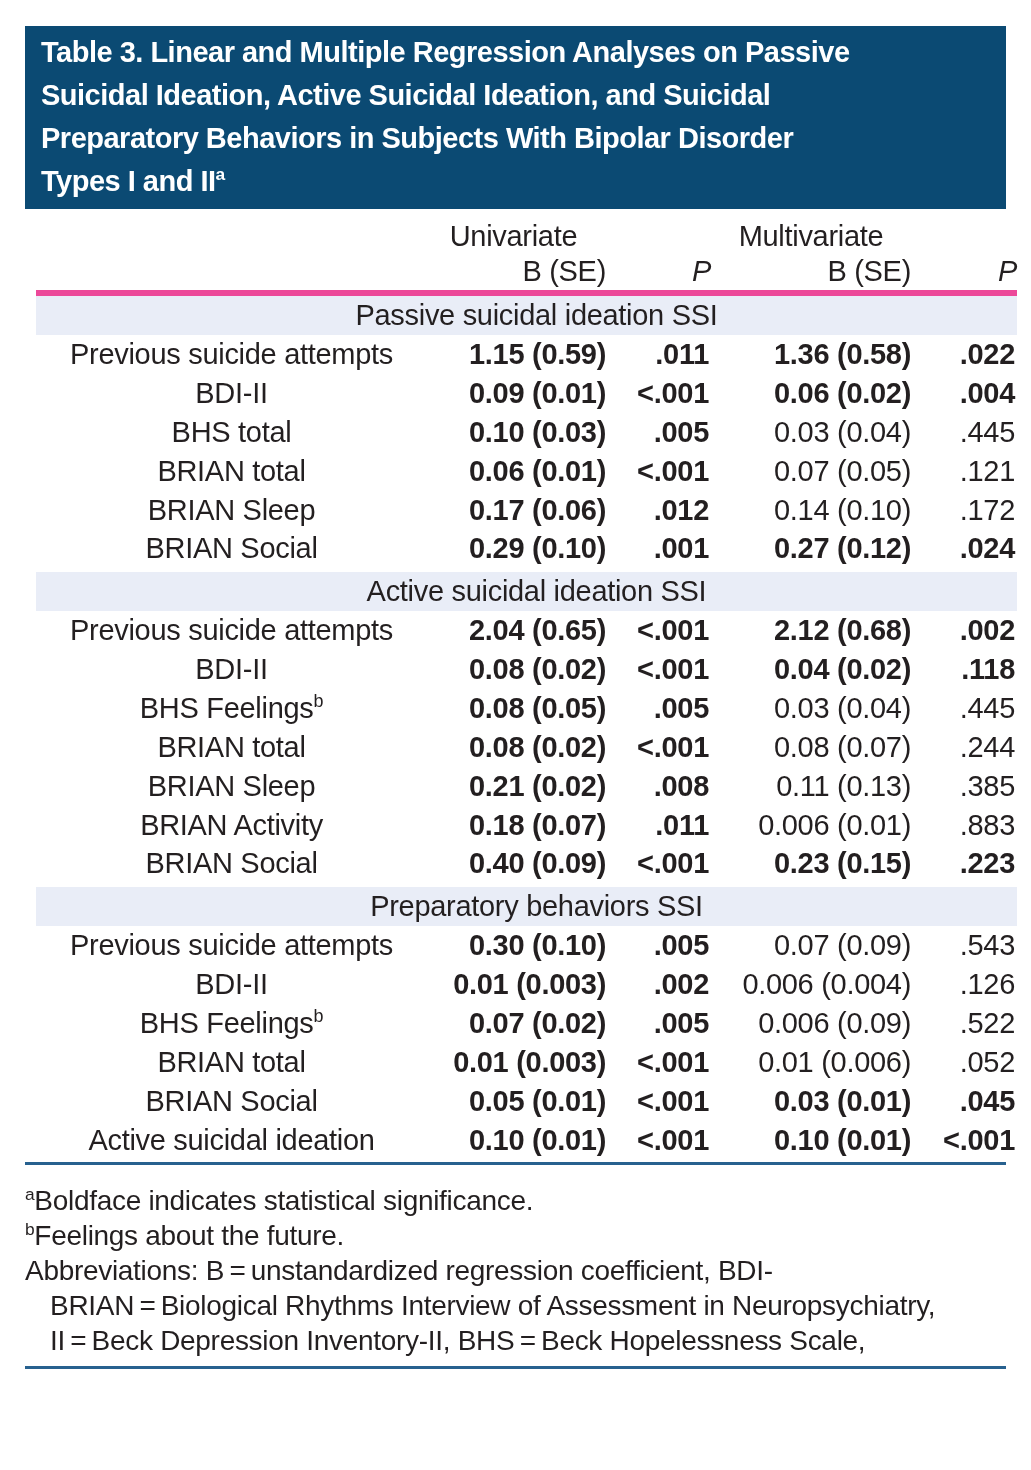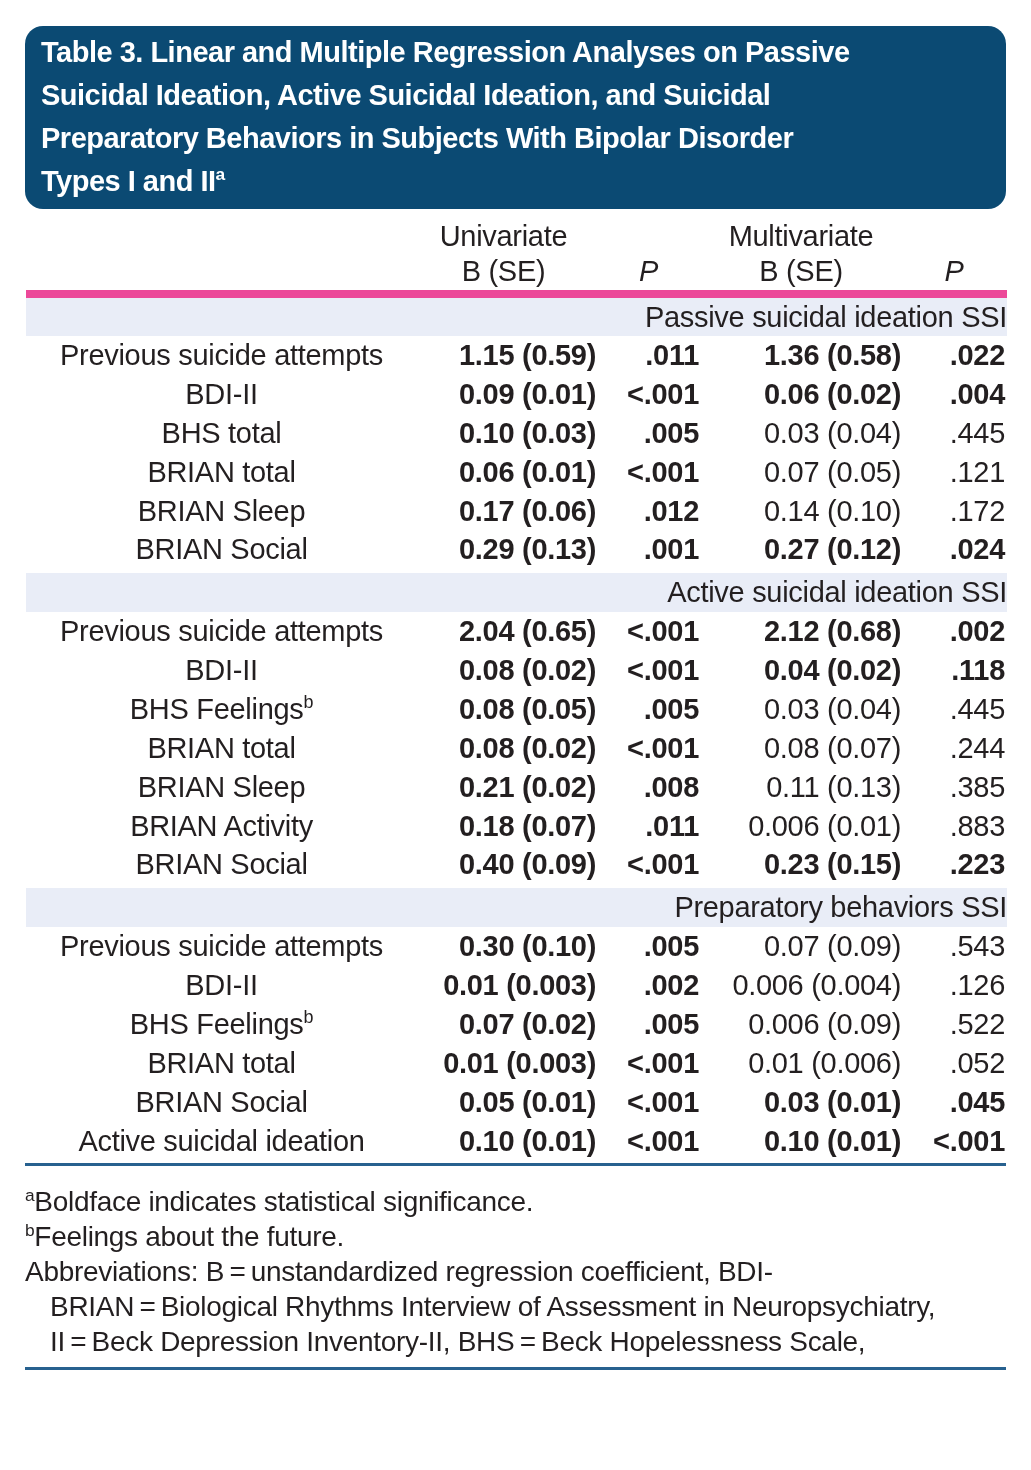"Table 3. Linear and Multiple" .title-block { border-radius: 18px -> none }
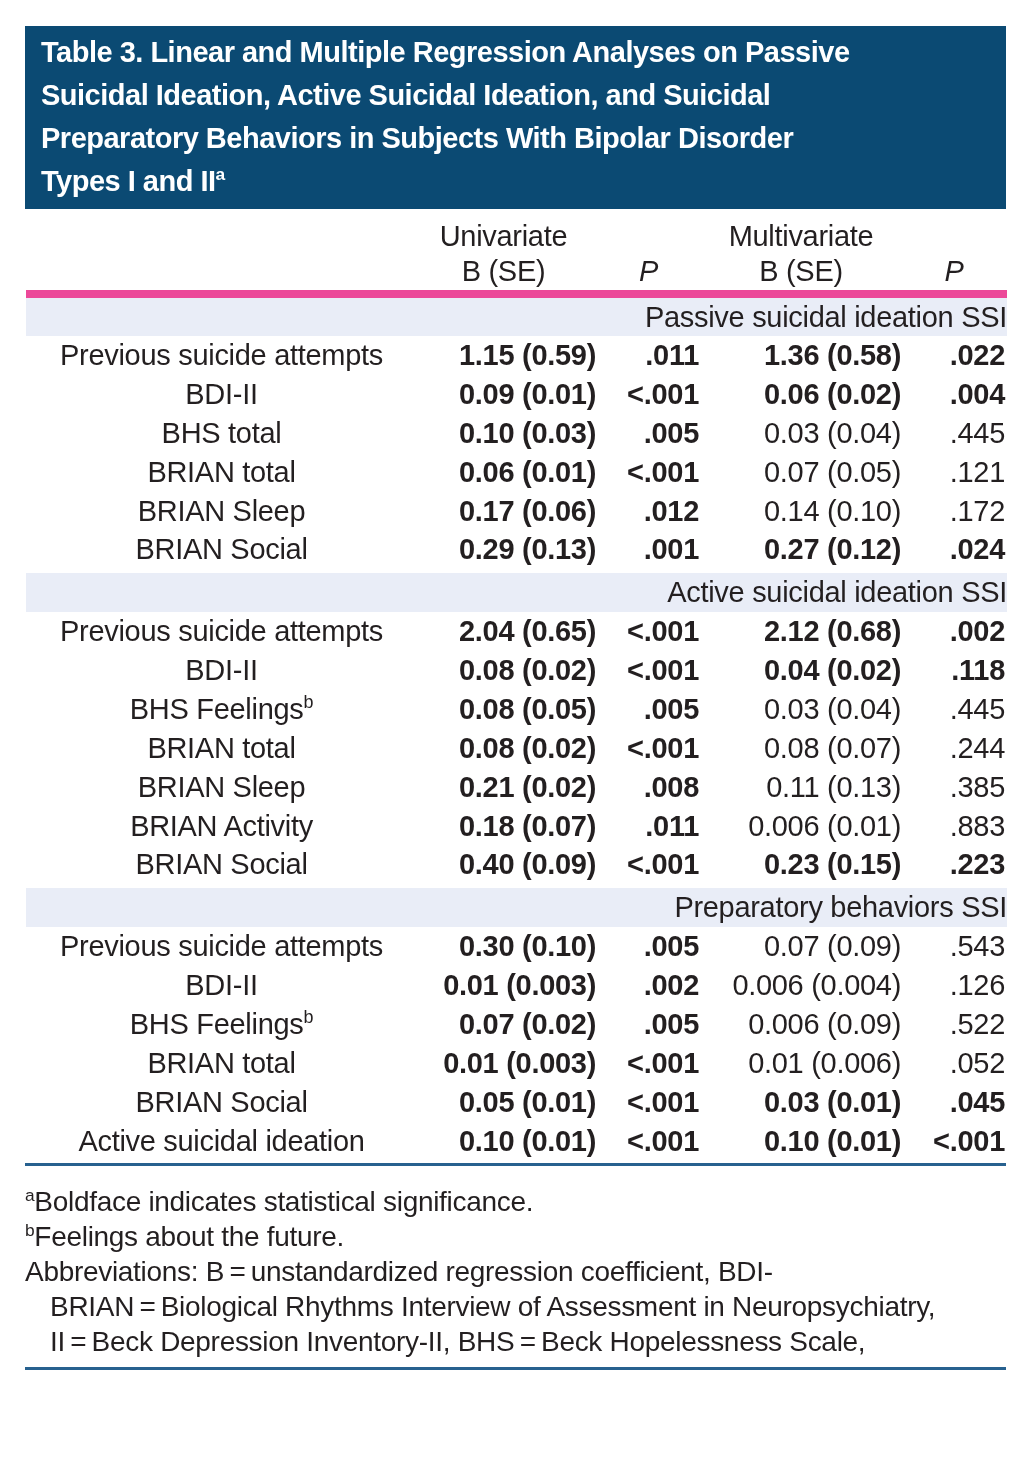"Univariate" table.regression { margin: 10px 25px 0 26px -> 10px 25px 0 36px }
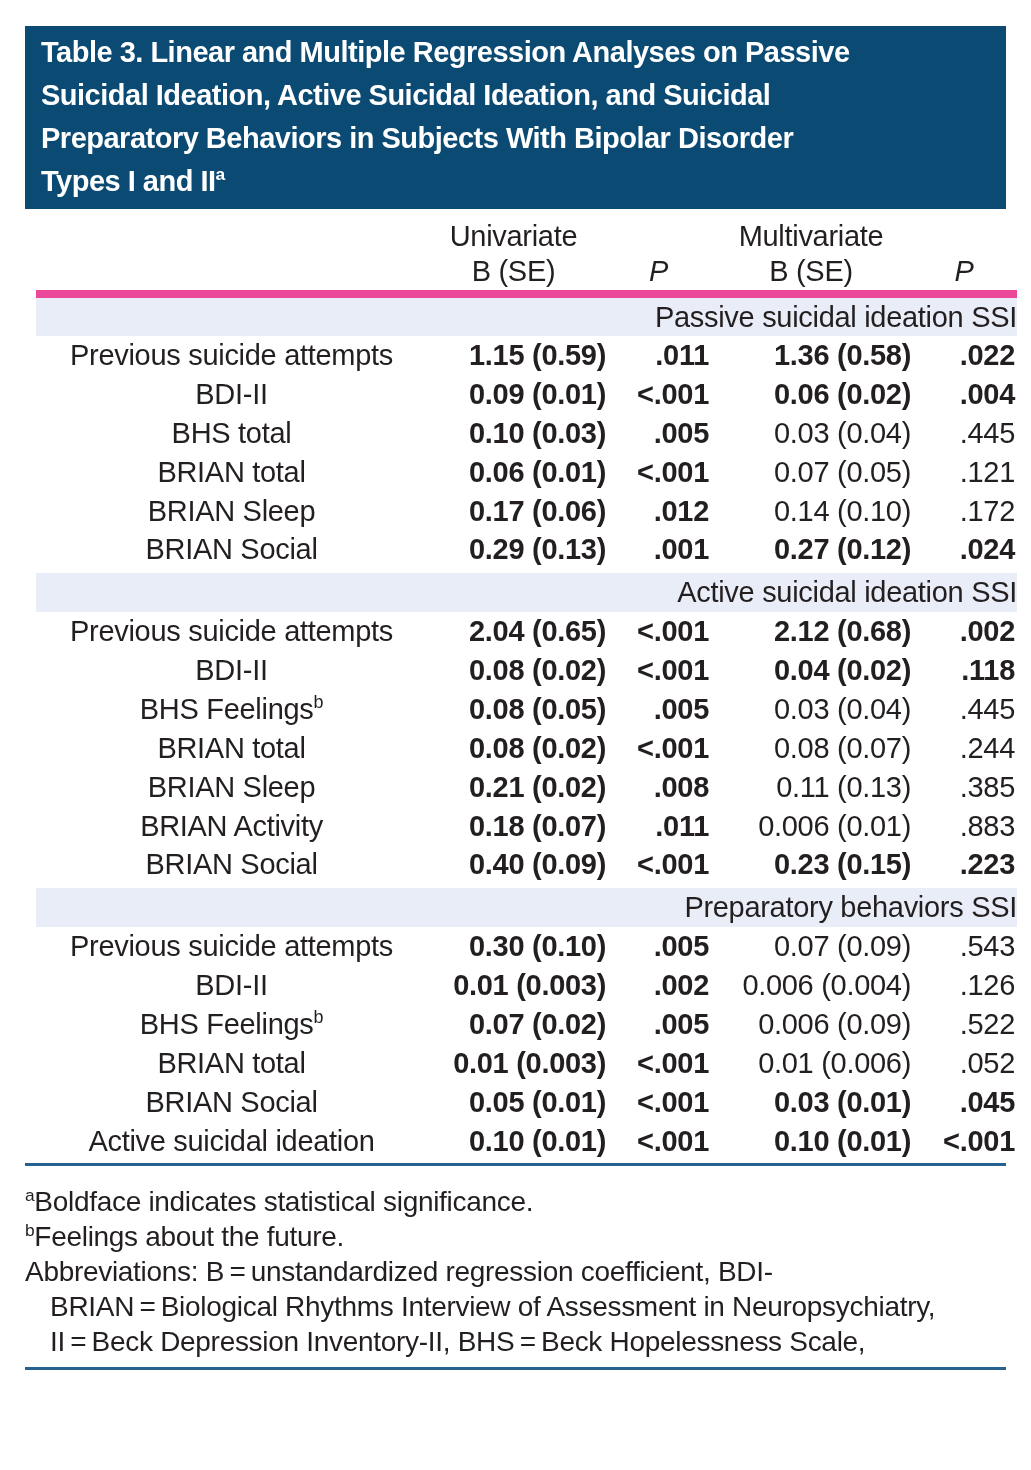"B (SE)" thead tr.sub-row th { border-bottom: 8px solid #ec4899 -> 6px solid #ec4899; text-align: none -> right }
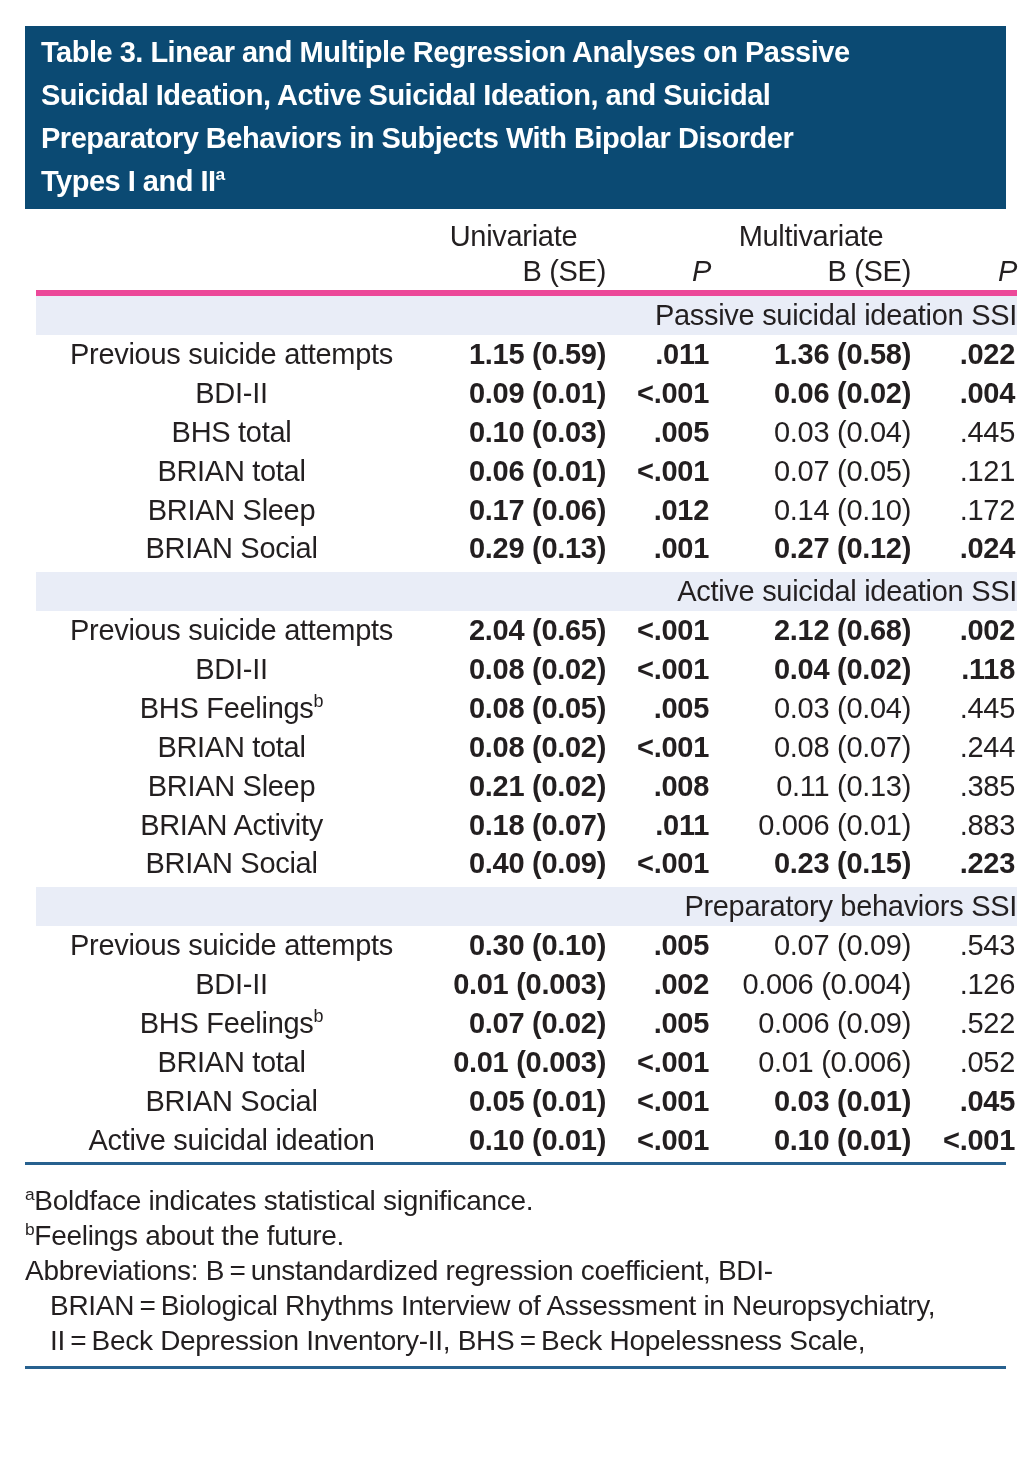"Passive suicidal ideation SSI" tr.band td { text-align: right -> center }
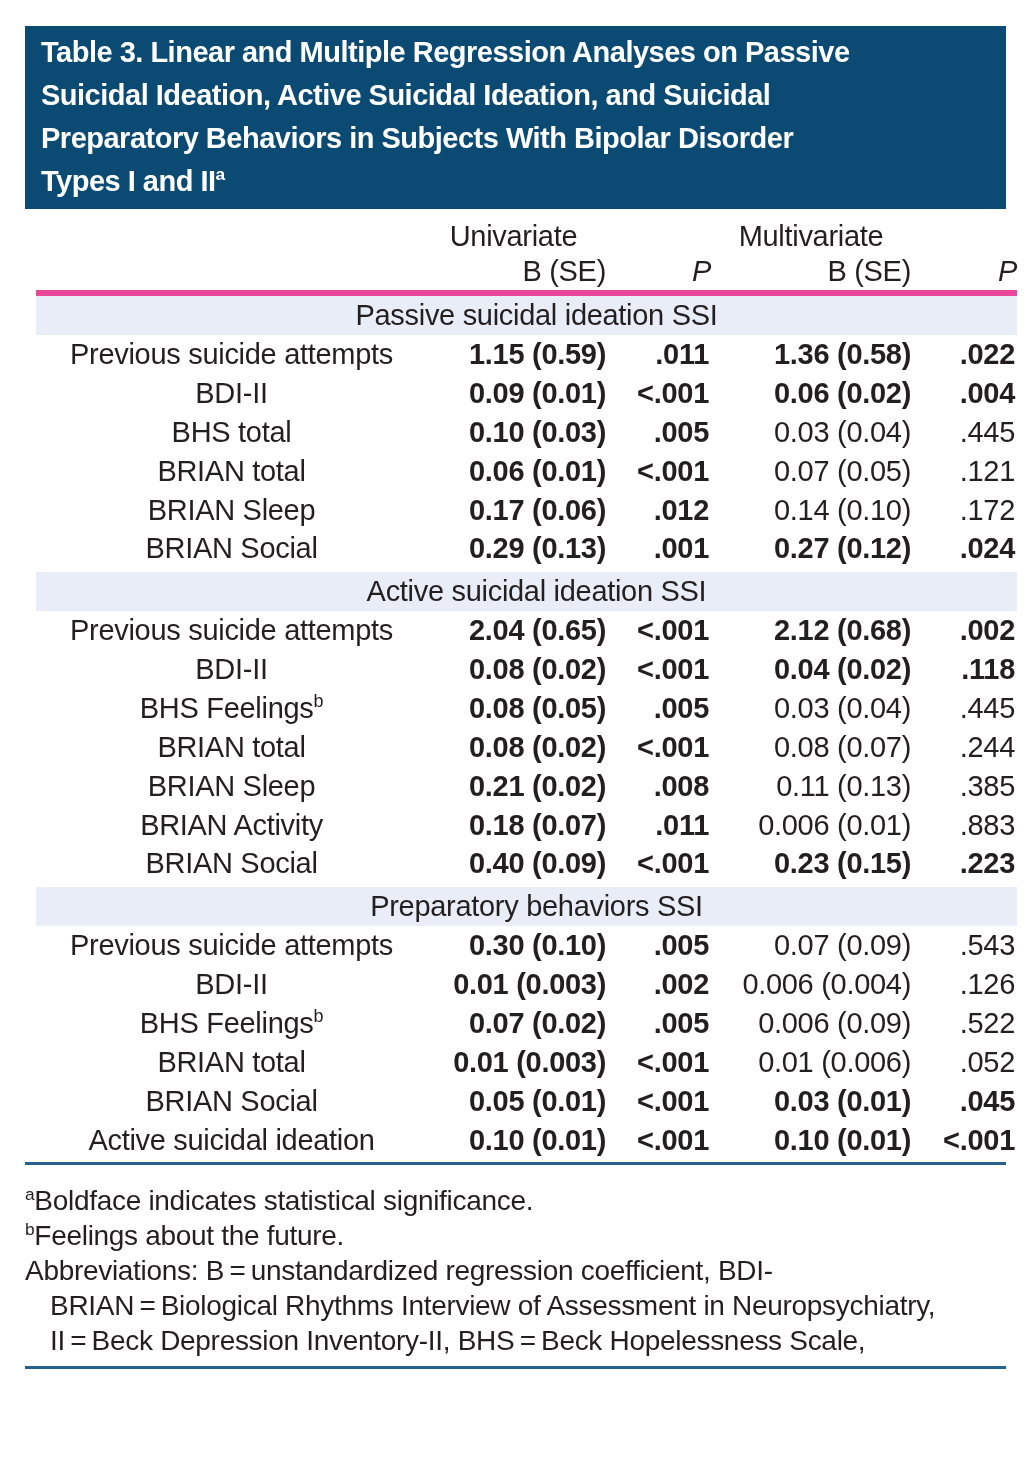"0.29 (0.13)" td.bse { text: 0.13 -> 0.10 }
